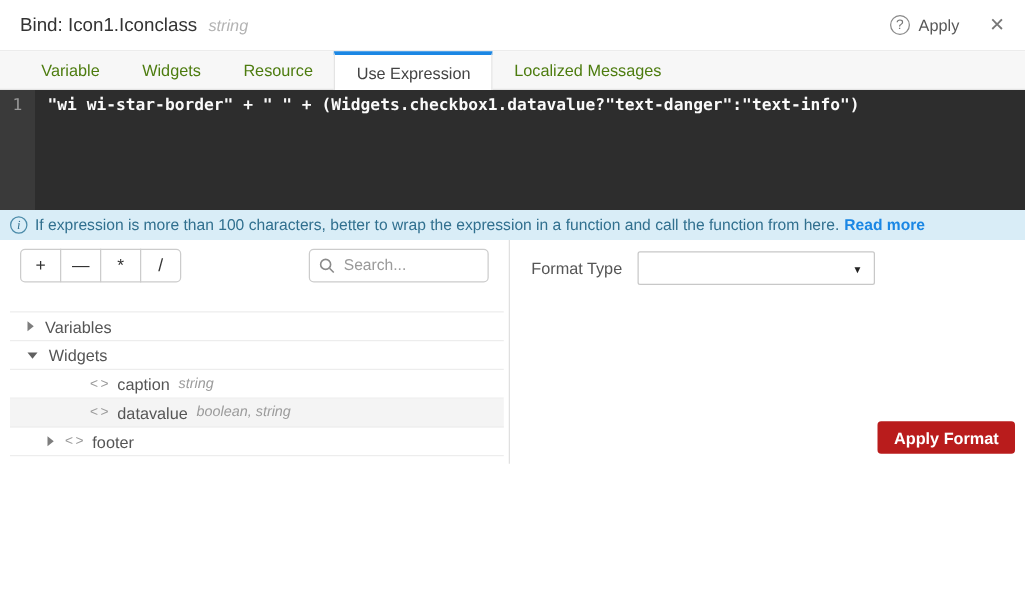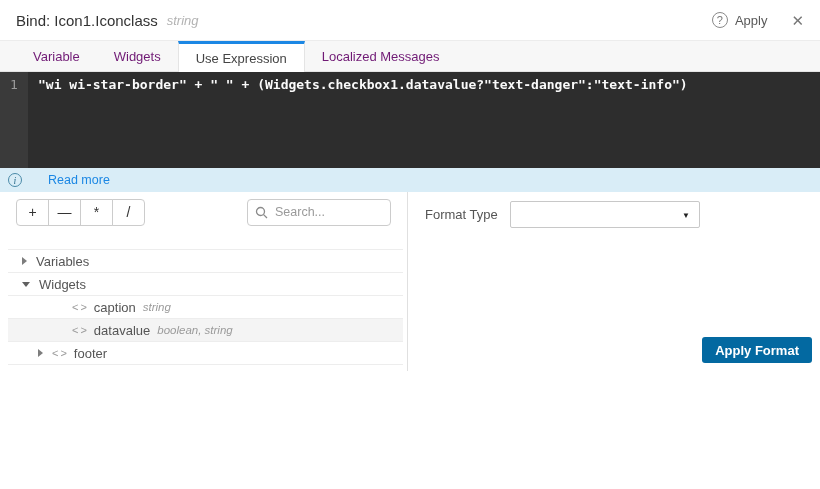"Variable" .tab { color: #701a75 -> #4d7c0f }
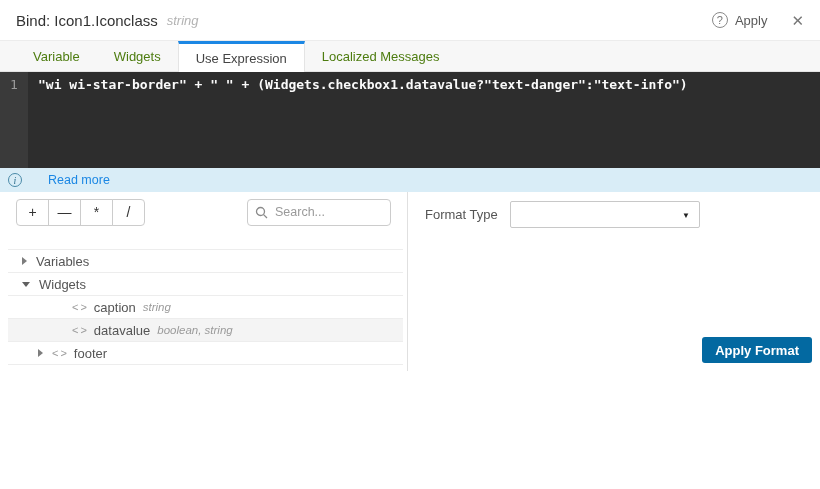"Resource" div.tab { html: none -> <div>Resource</div> }
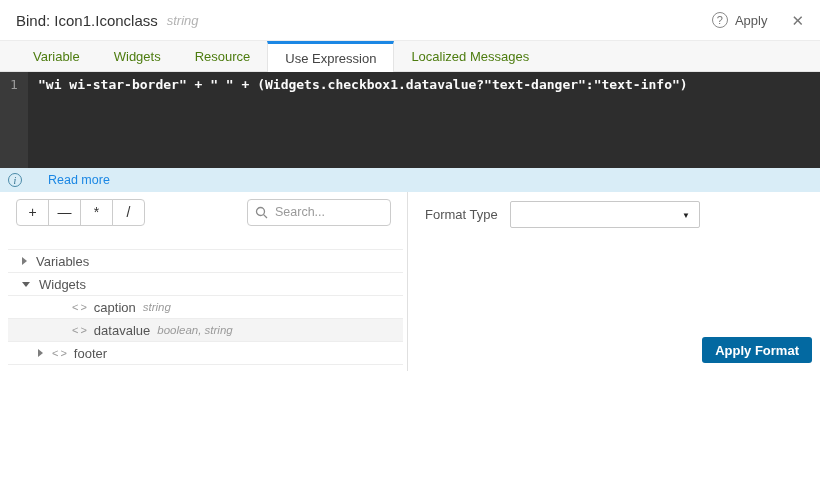"If expression is more than" span { html: none -> <span>If expression is more than 100 characters, better to wrap the expression in a function and call the function from here.</span> }
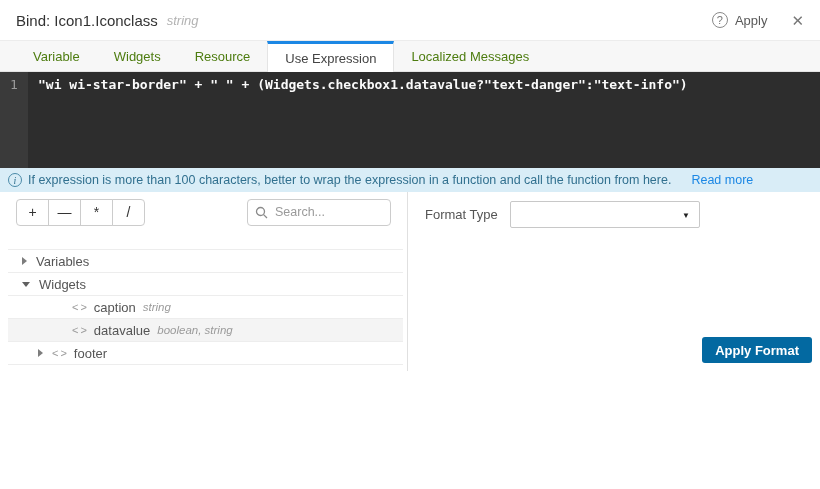"Read more" .read-more { font-weight: none -> bold; margin-left: 20px -> 4px }
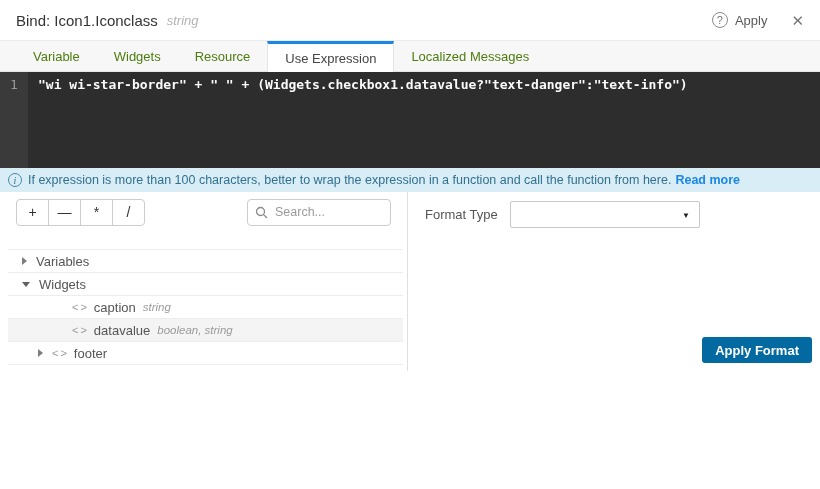"Apply Format" .apply { background: #0369a1 -> #b91c1c }
